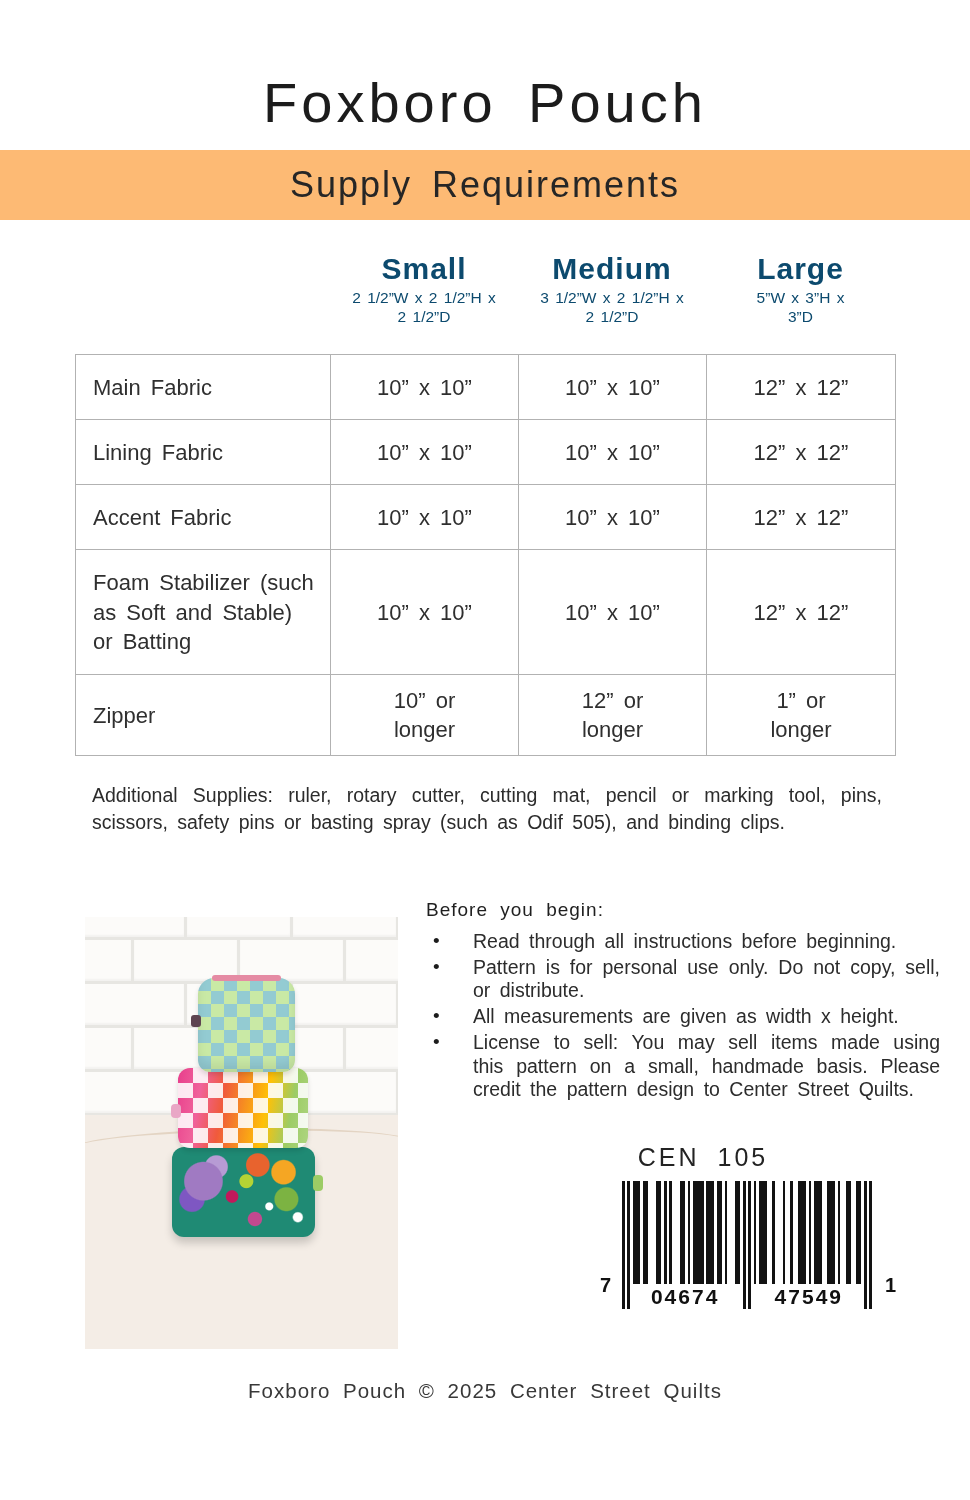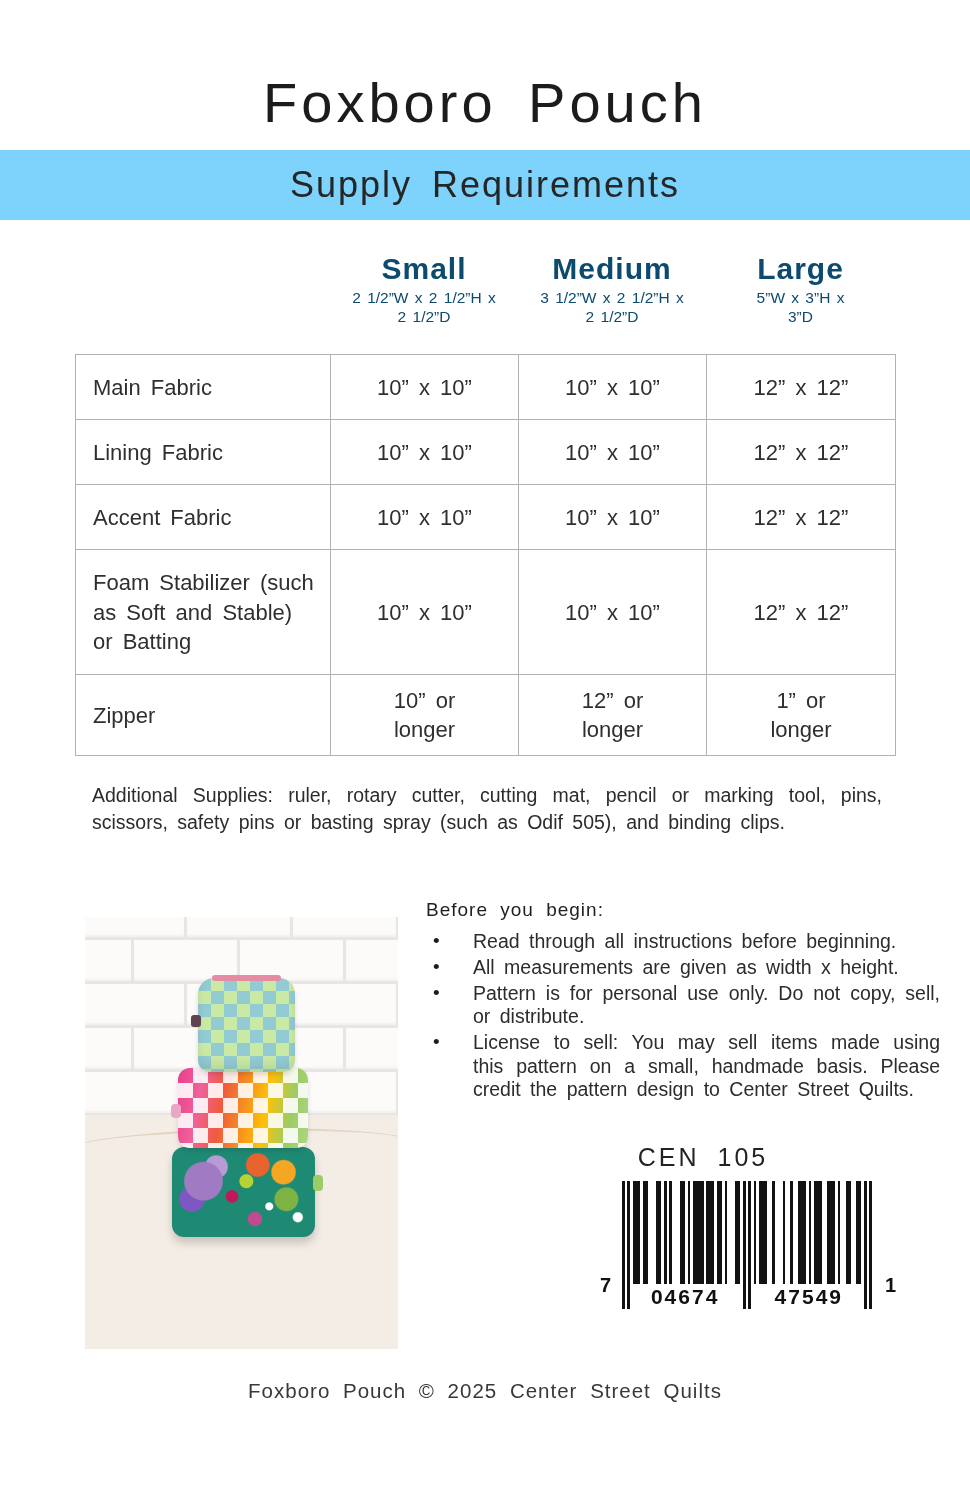"Supply Requirements" div.banner { background: #7dd3fc -> #fdba74 }
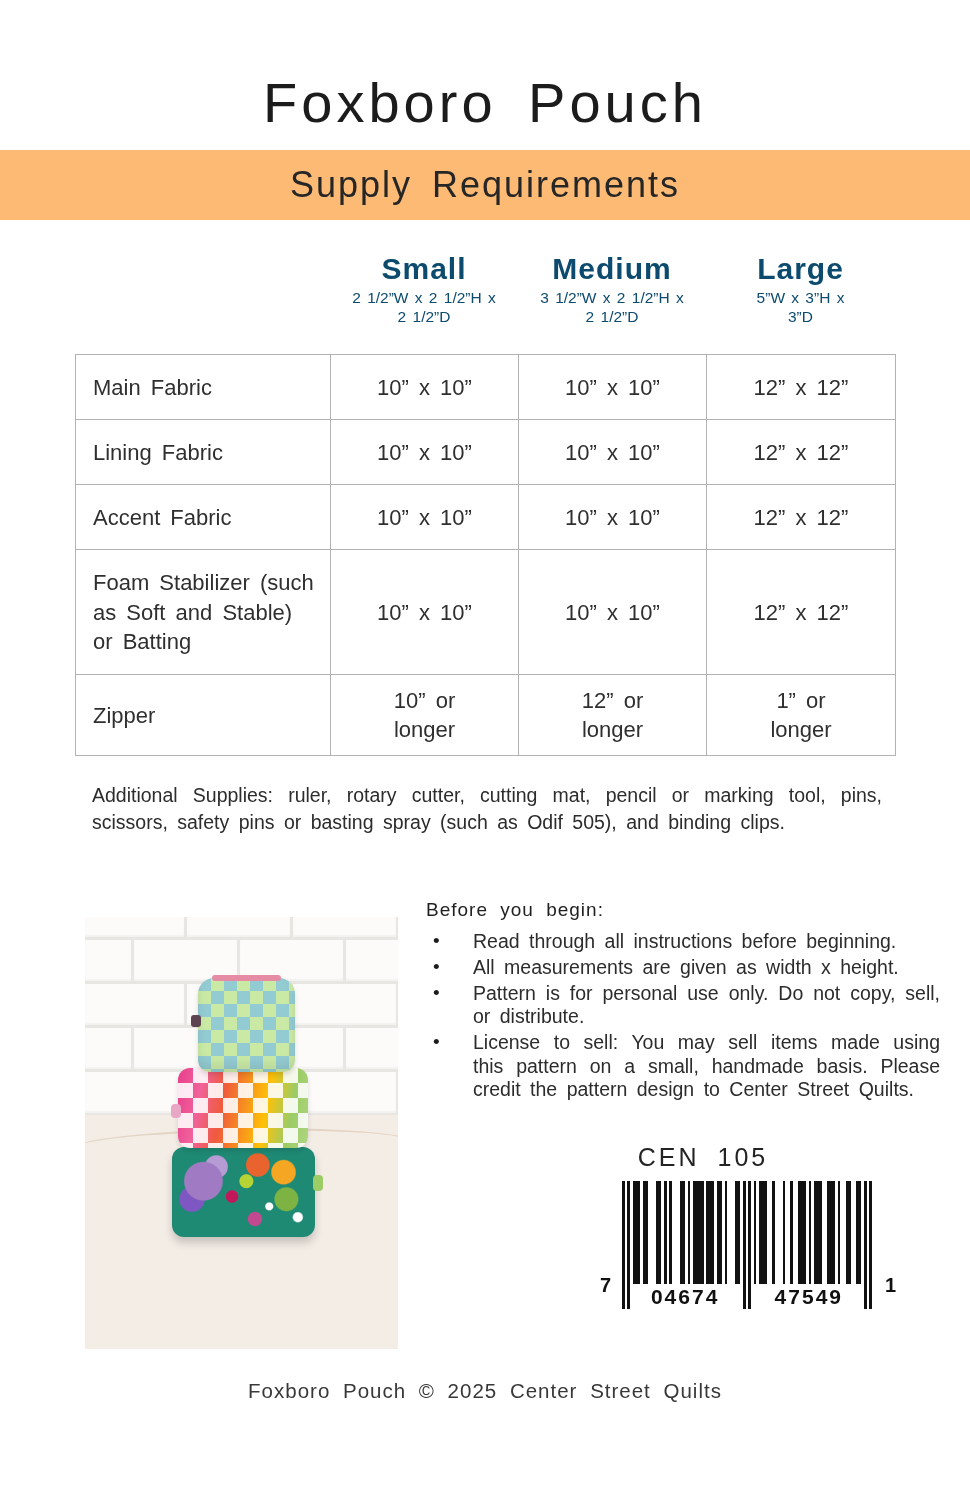"All measurements are given as" li { order: before "Pattern is for personal use" -> after "Pattern is for personal use" }
